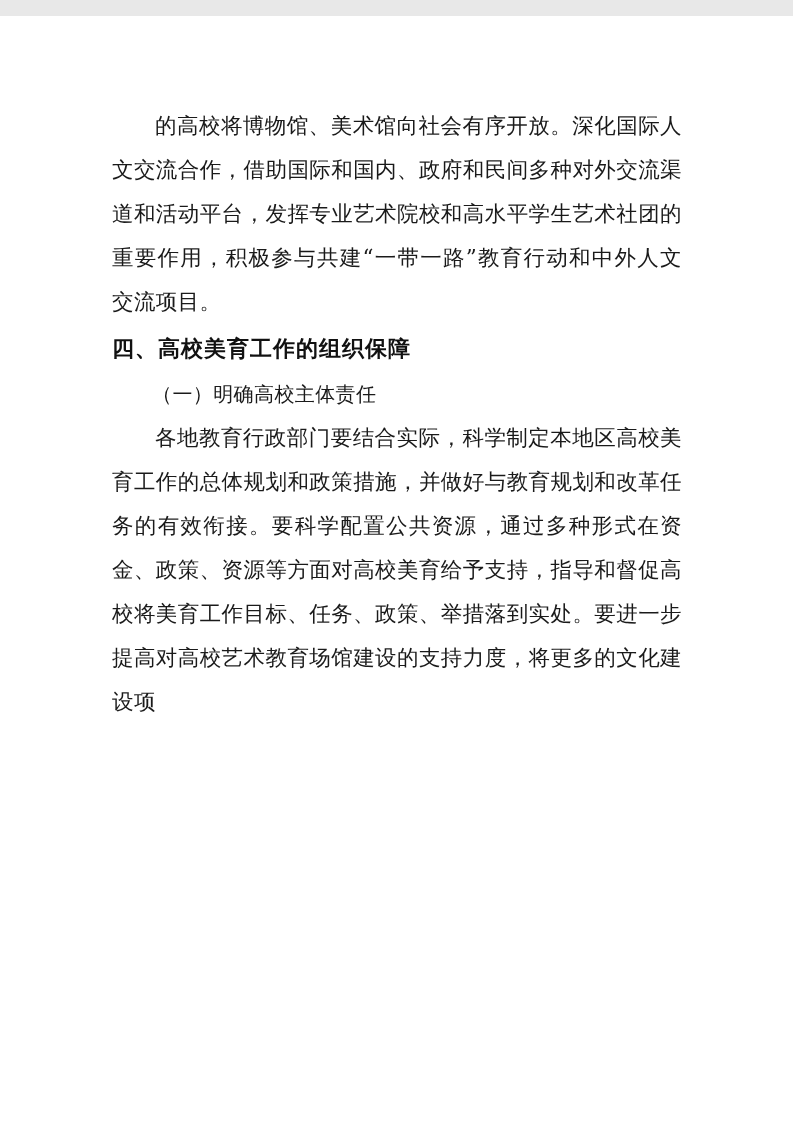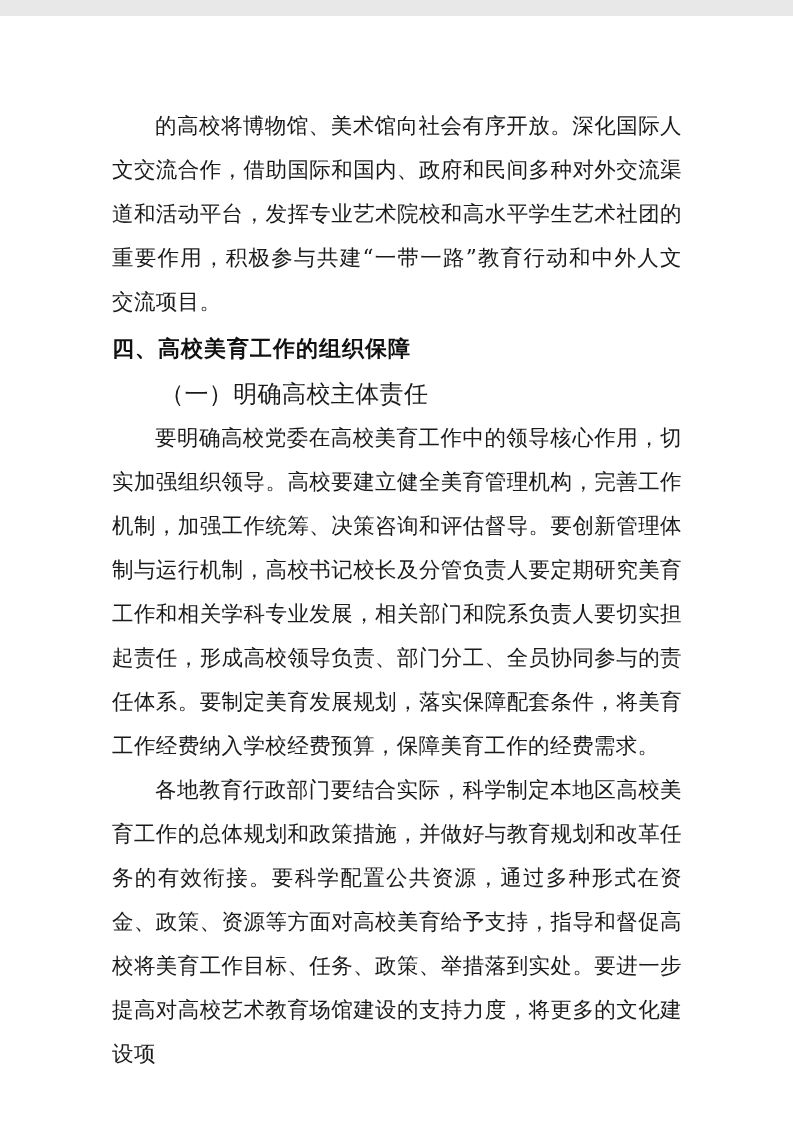"（一）明确高校主体责任" .subhead { font-size: 24px -> 20px }
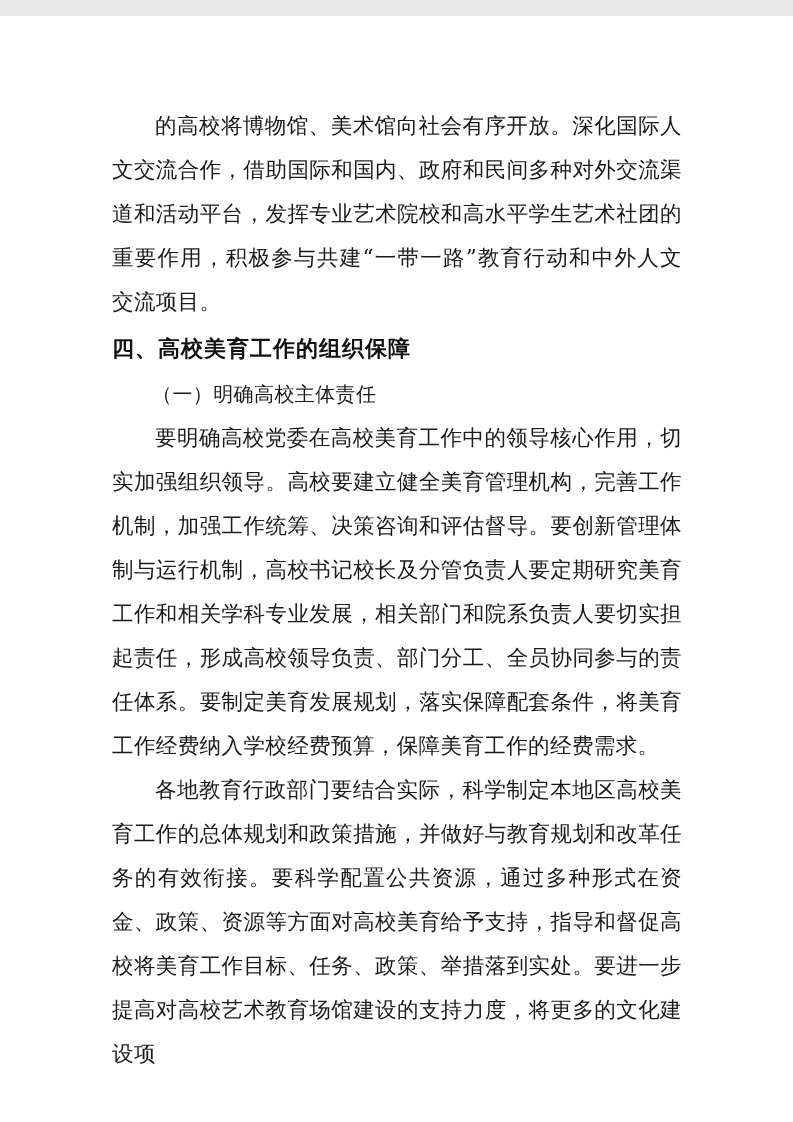"要明确高校党委在高校美育工作中的领导核心作用，切实加强组织领导。高校要建立健全美" p.para { html: <p>要明确高校党委在高校美育工作中的领导核心作用，切实加强组织领导。高校要建立健全美育管理机构，完善工作机制，加强工作统筹、决策咨询和评估督导。要创新管理体制与运行机制，高校书记校长及分管负责人要定期研究美育工作和相关学科专业发展，相关部门和院系负责人要切实担起责任，形成高校领导负责、部门分工、全员协同参与的责任体系。要制定美育发展规划，落实保障配套条件，将美育工作经费纳入学校经费预算，保障美育工作的经费需求。</p> -> none }
